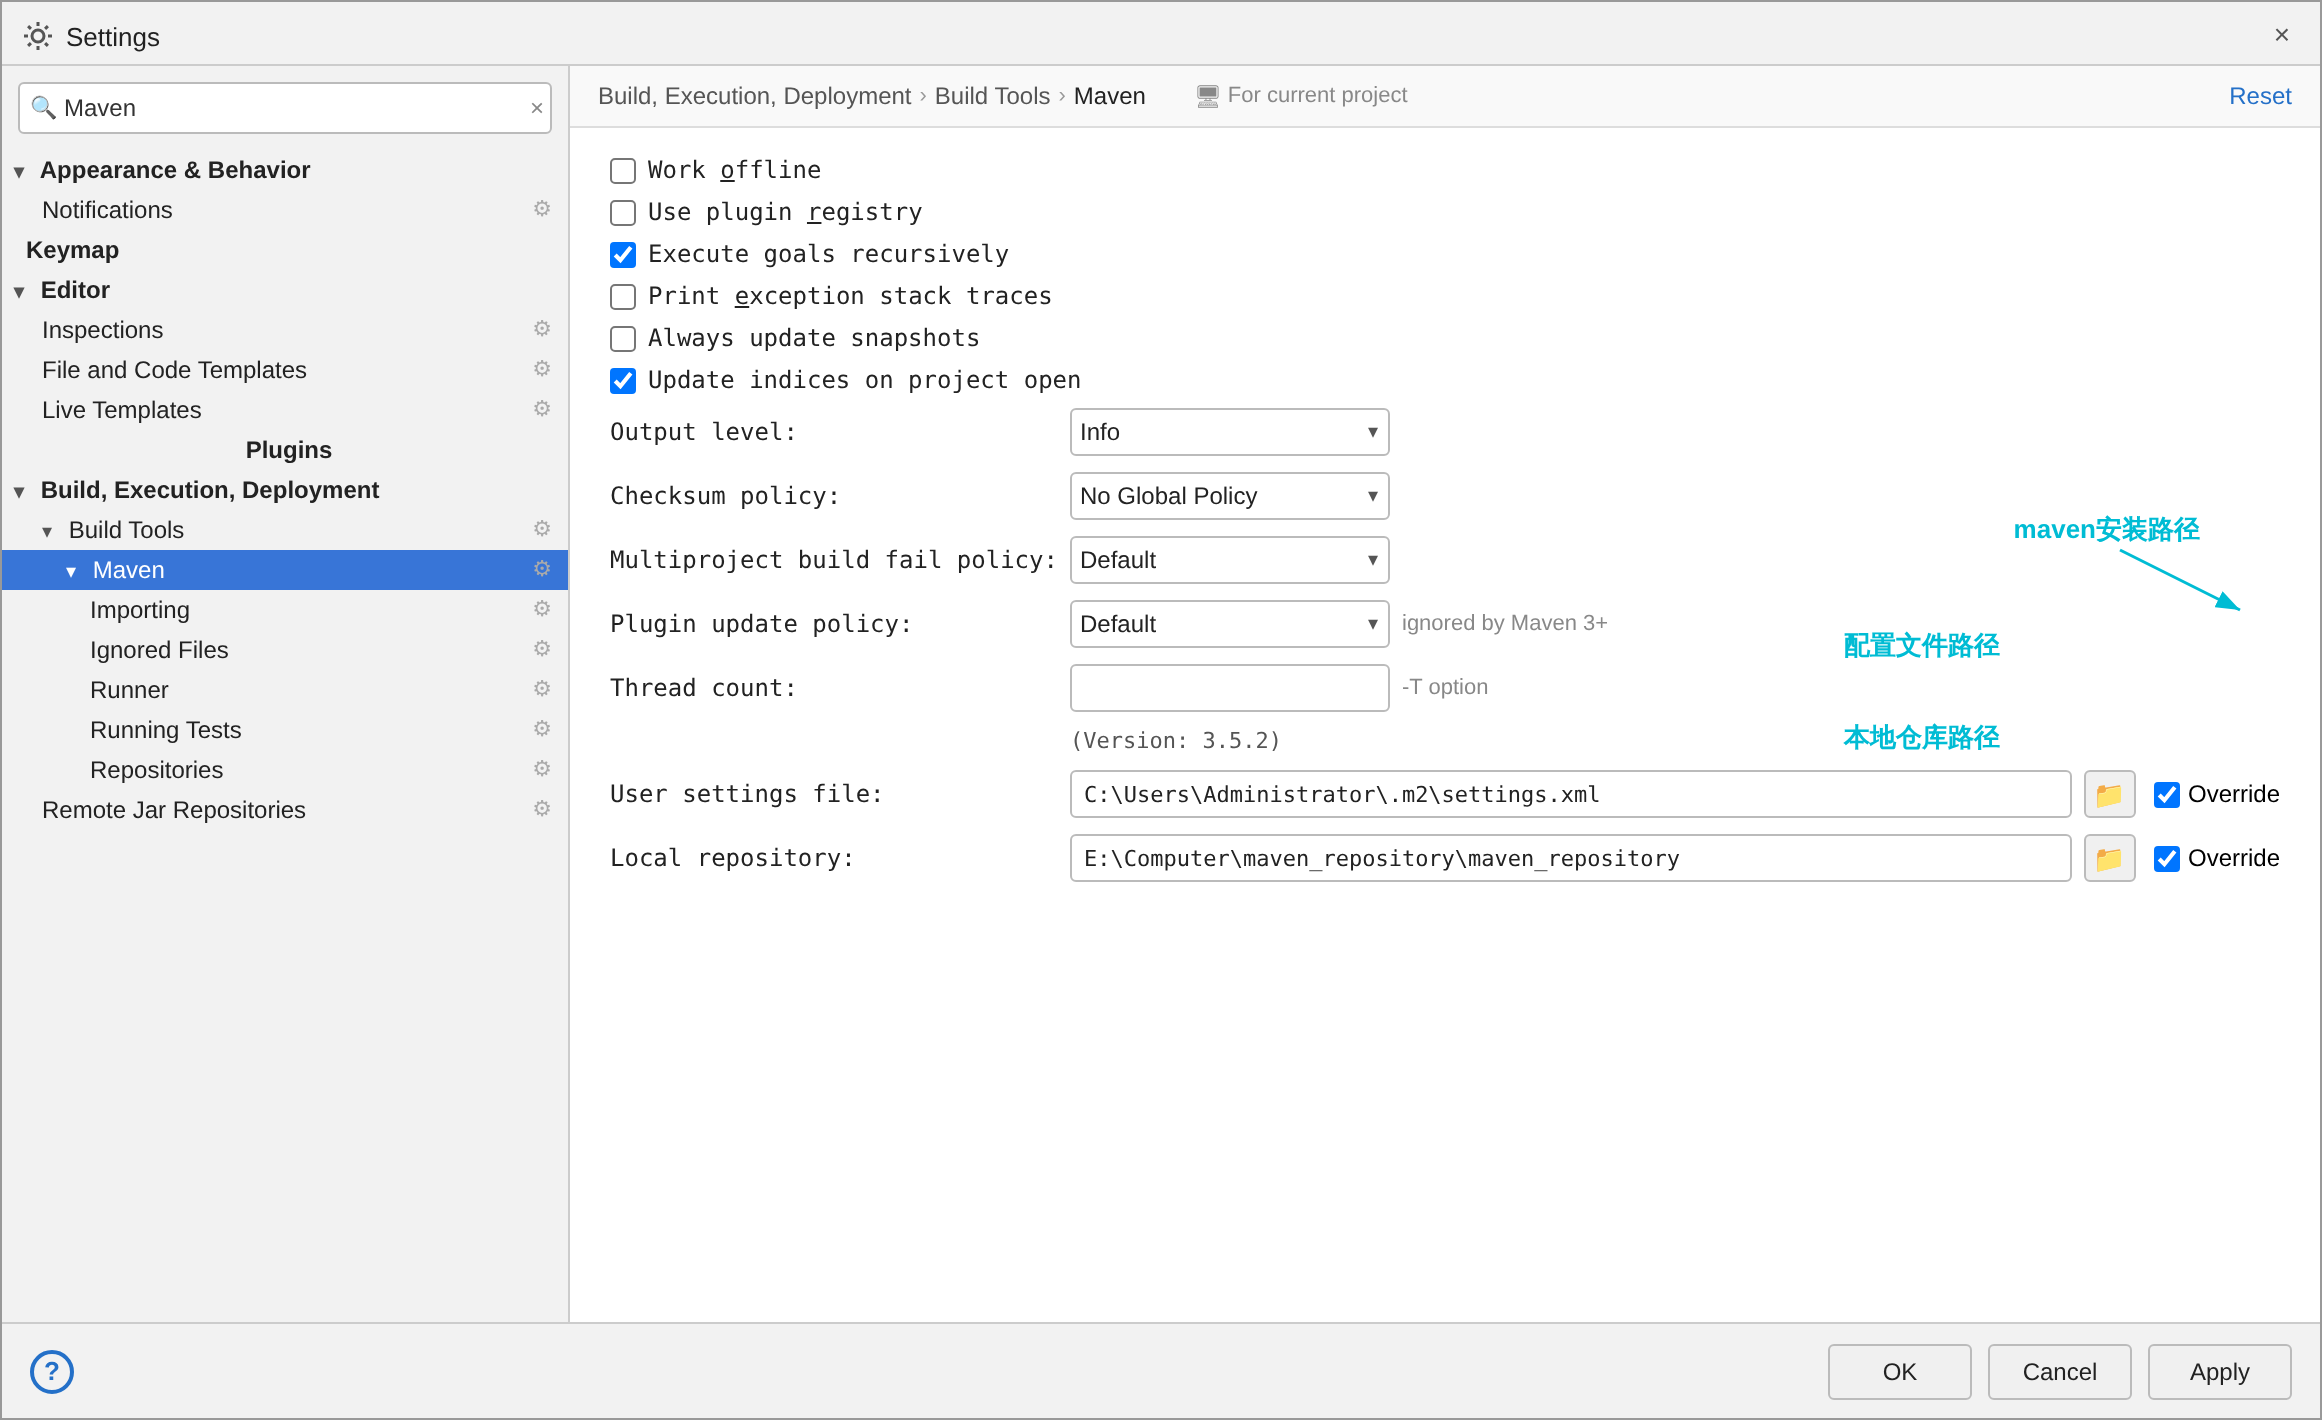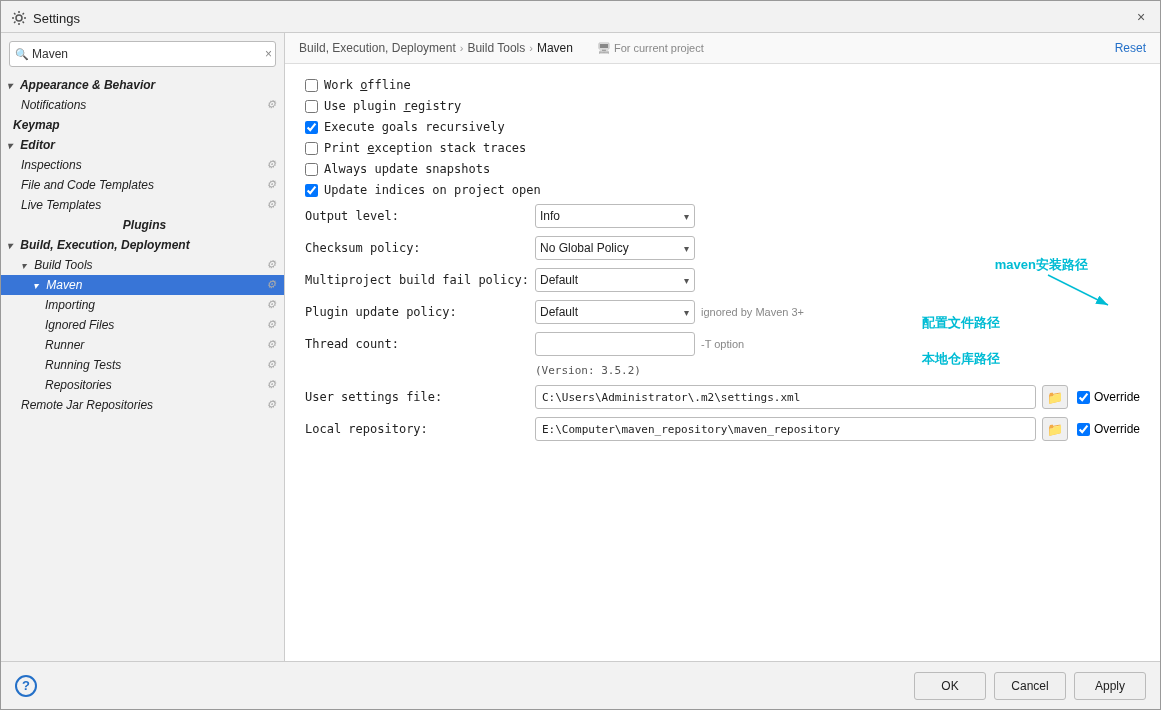"▾ Appearance & Behavior" .tree { font-style: italic -> none }
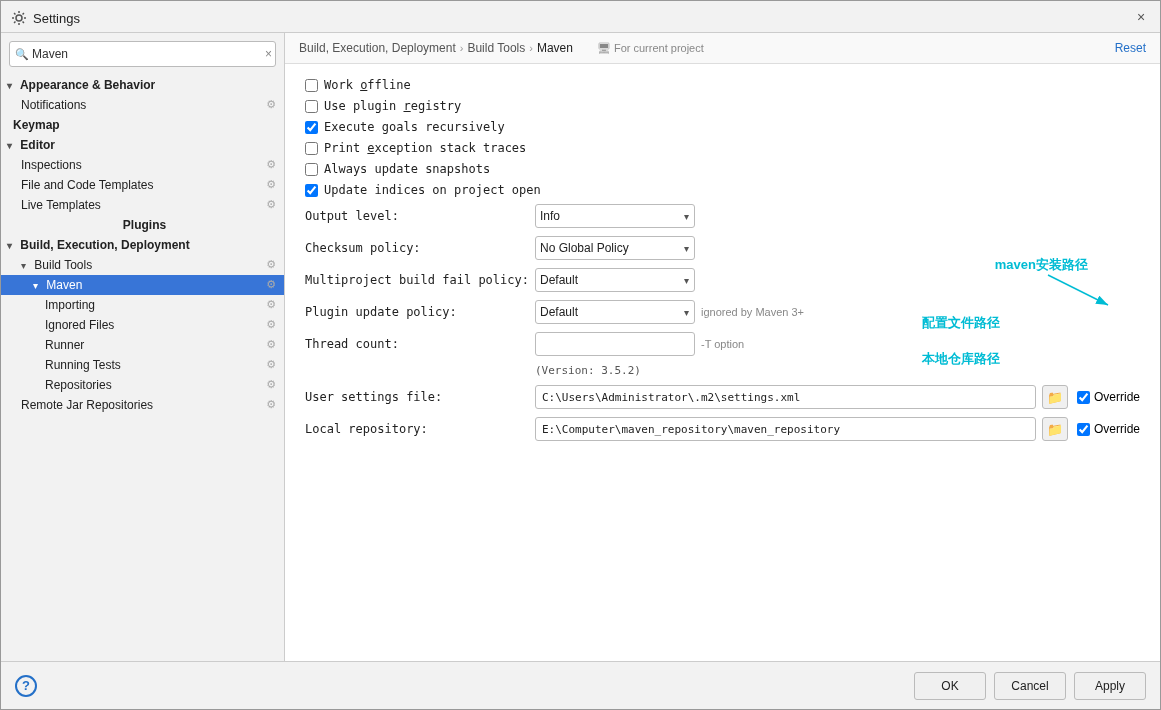"maven安装路径" div { right: 72px -> 60px }
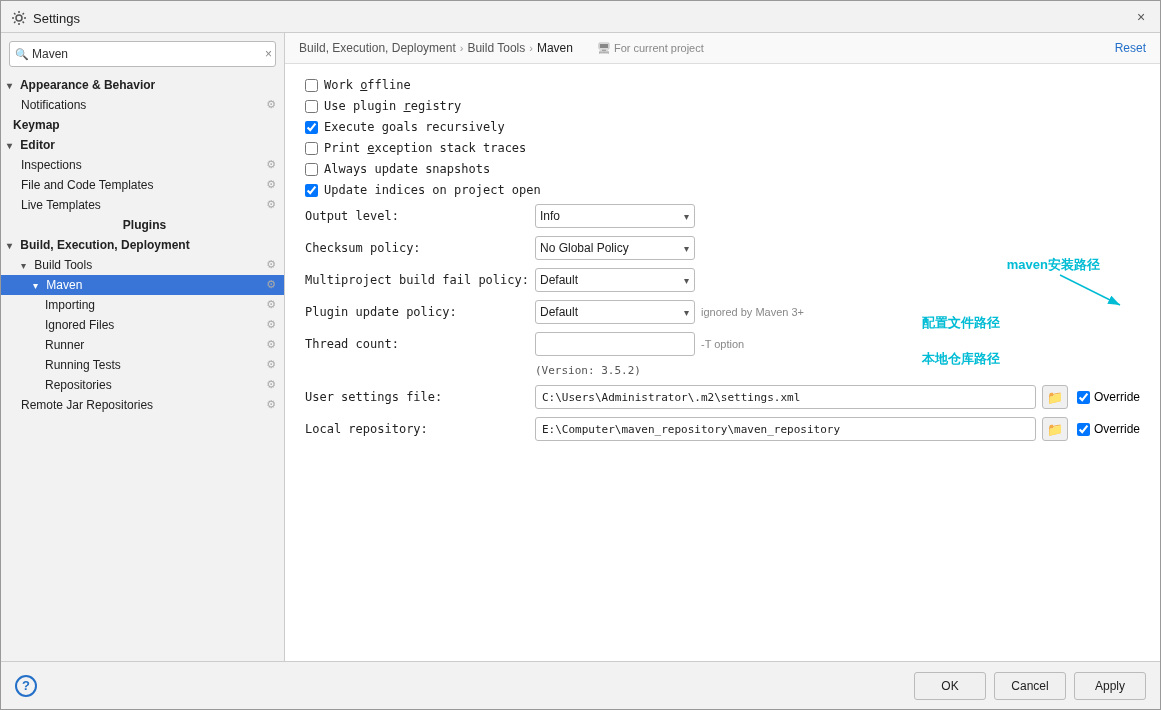"本地仓库路径" div { top: 286px -> 296px }
